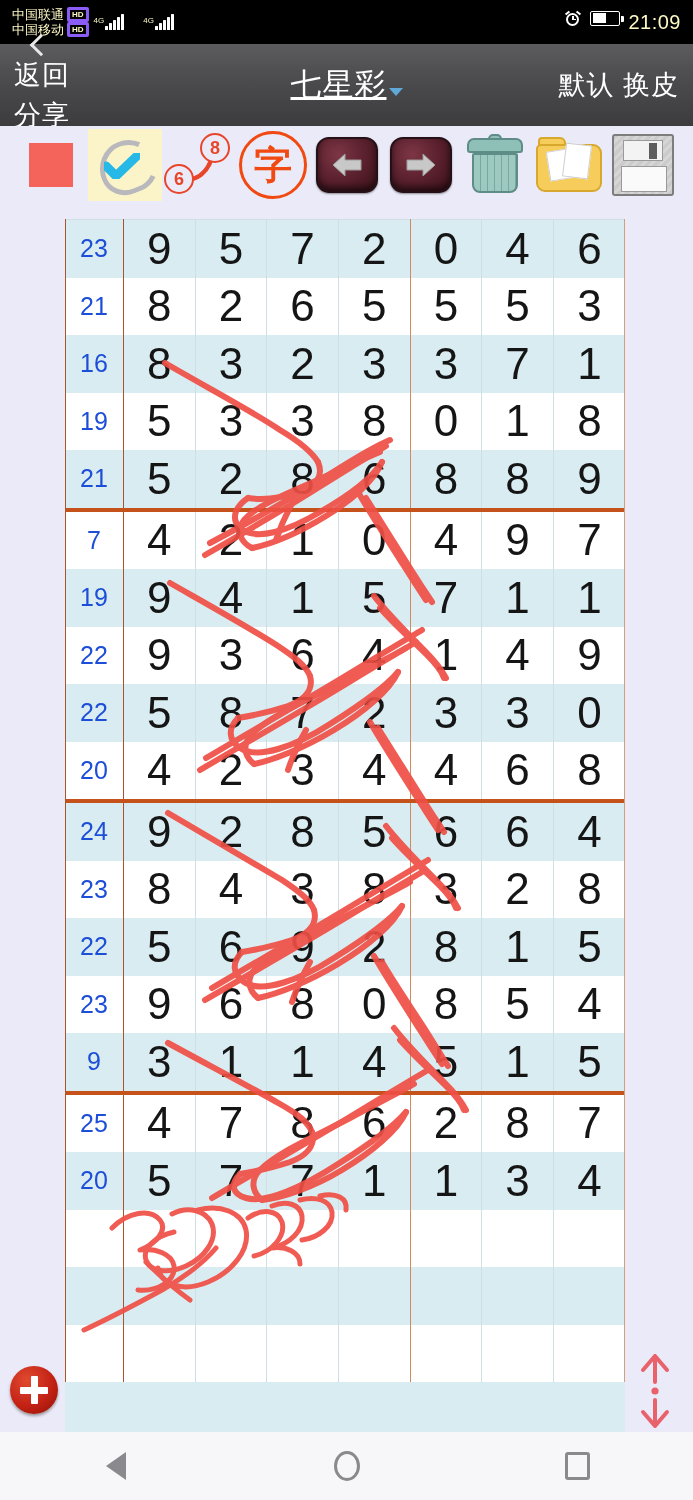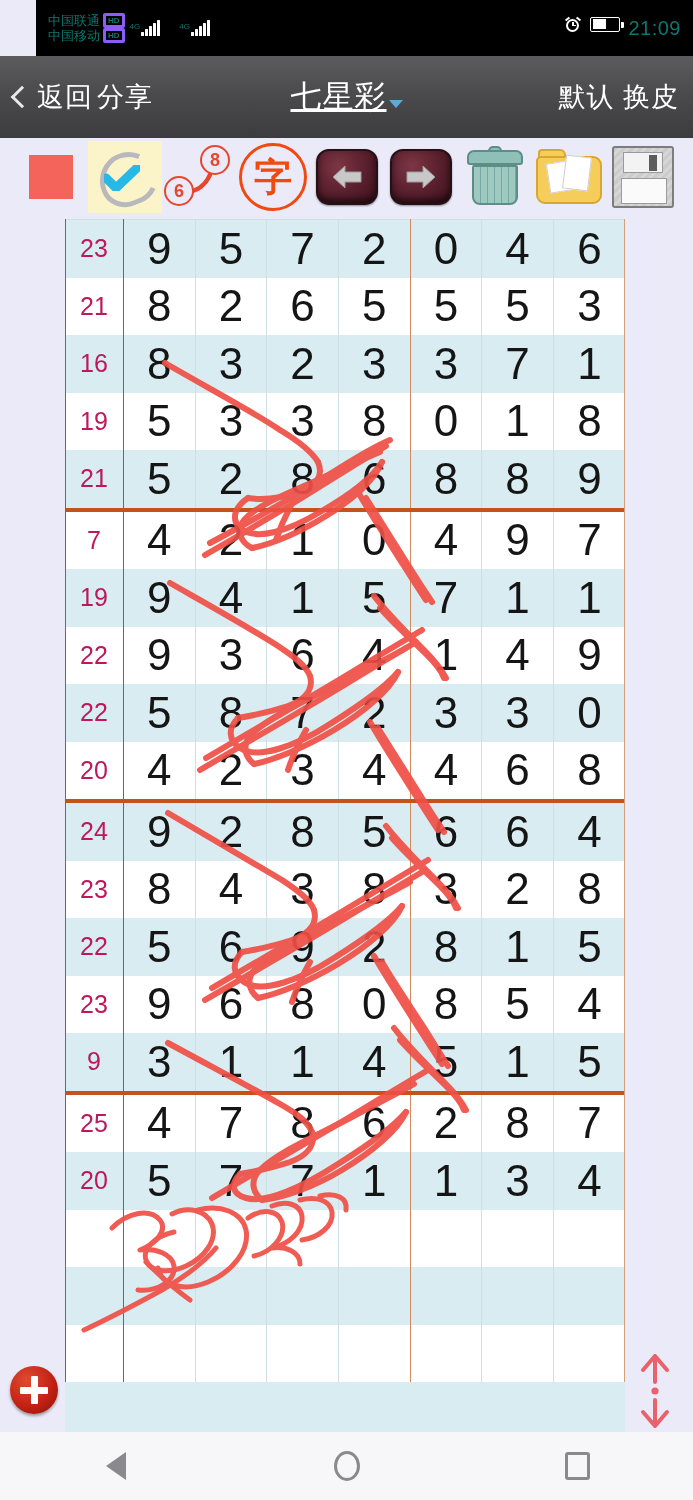"中国联通" .statusbar { color: #0f766e -> #fef9c3; height: 56px -> 44px; margin-left: 36px -> none }
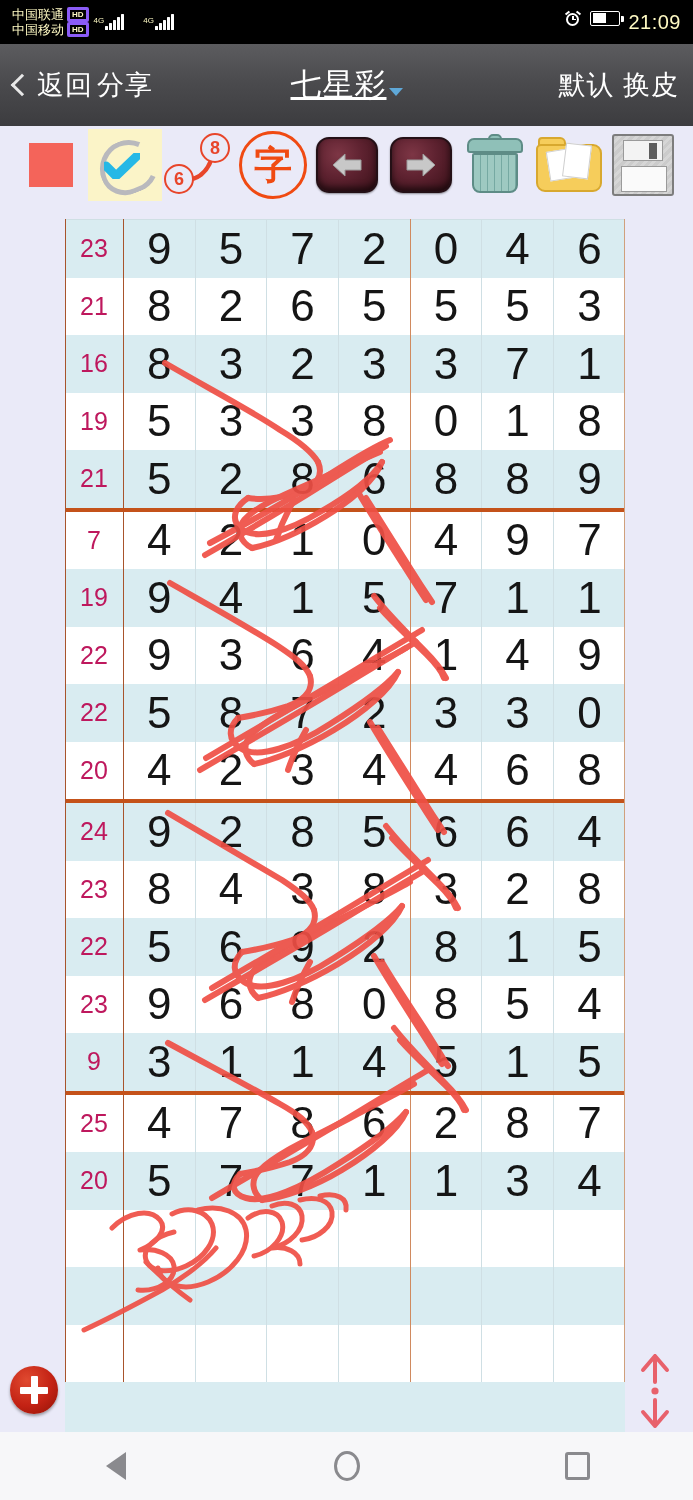"返回" .tb-left { flex-direction: none -> column }
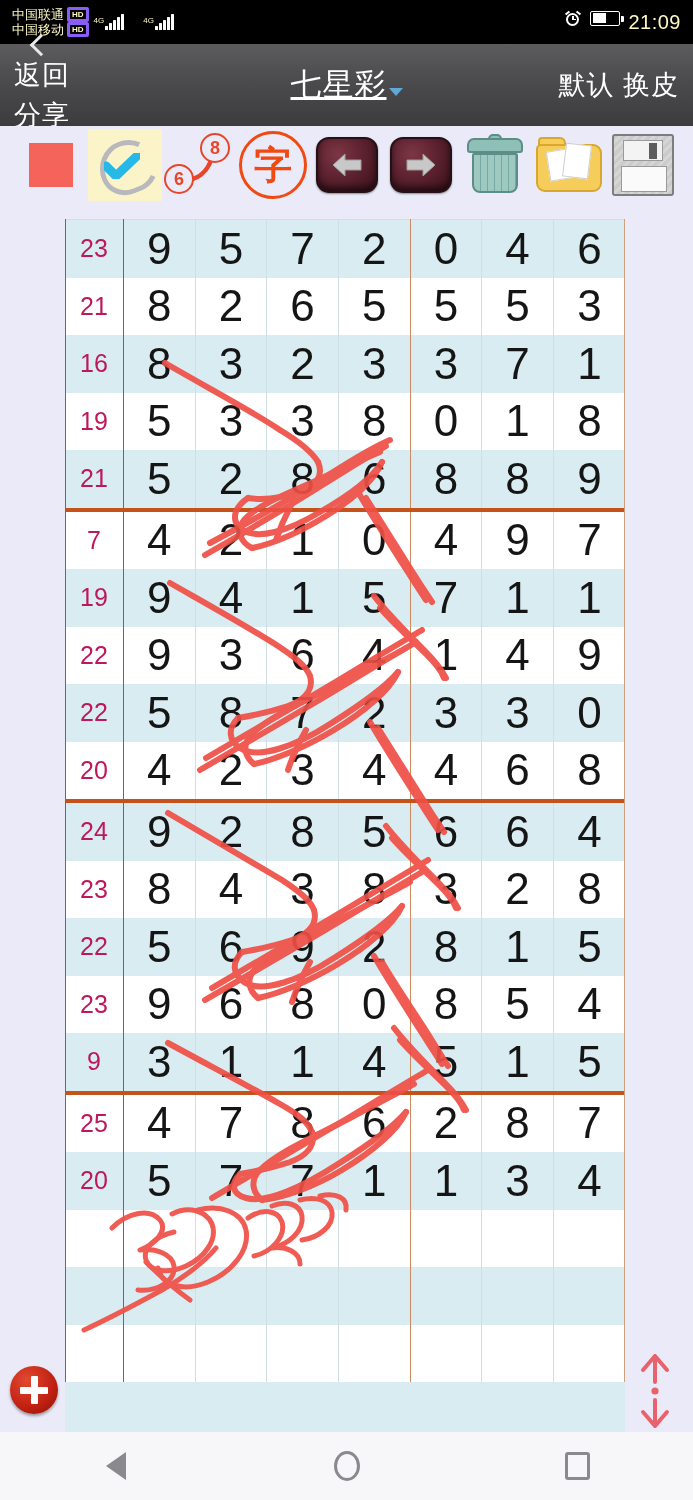"23" .grid td.sumcell { color: #be185d -> #1d4ed8 }
